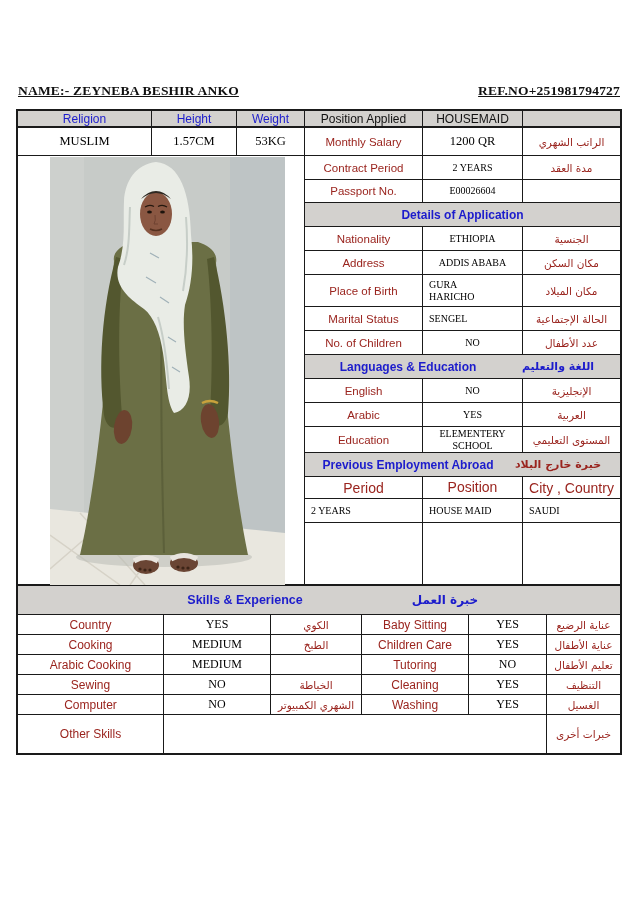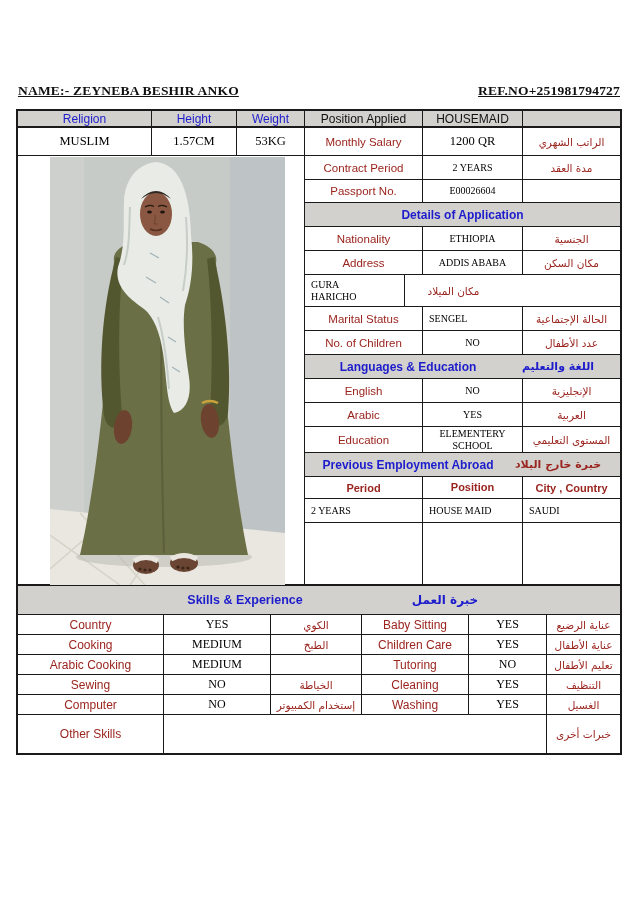"Place of Birth" div.c { html: none -> <div>Place of Birth</div> }
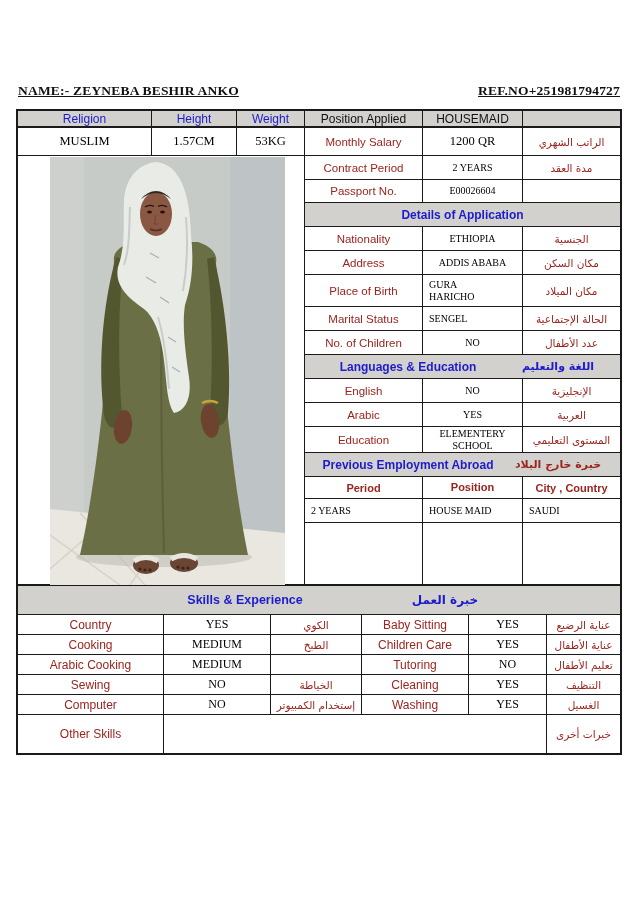"Period" .pch .c { font-size: 11px -> 14px; font-weight: bold -> normal }
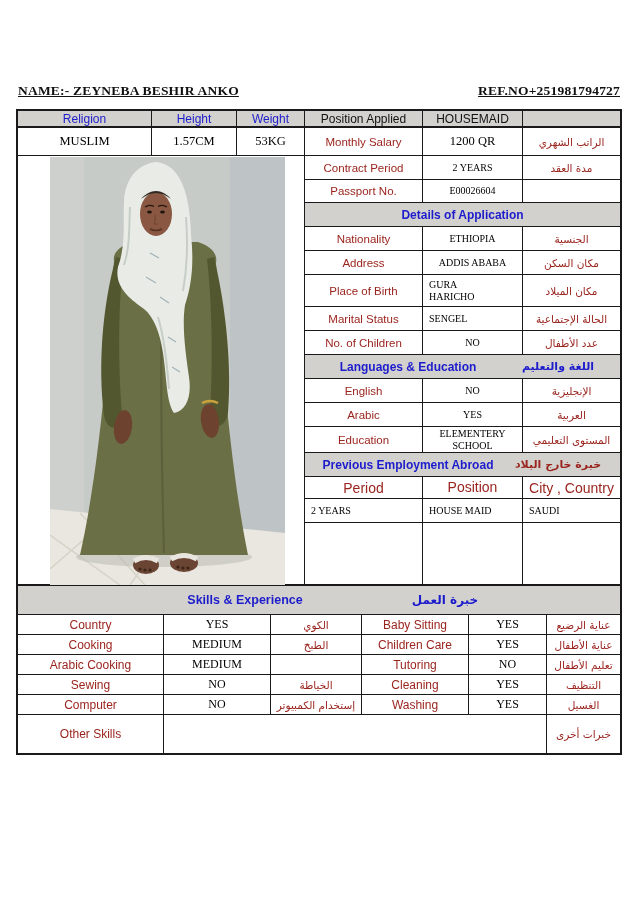"إستخدام الكمبيوتر" div.c { text: إستخدام -> الشهري }
